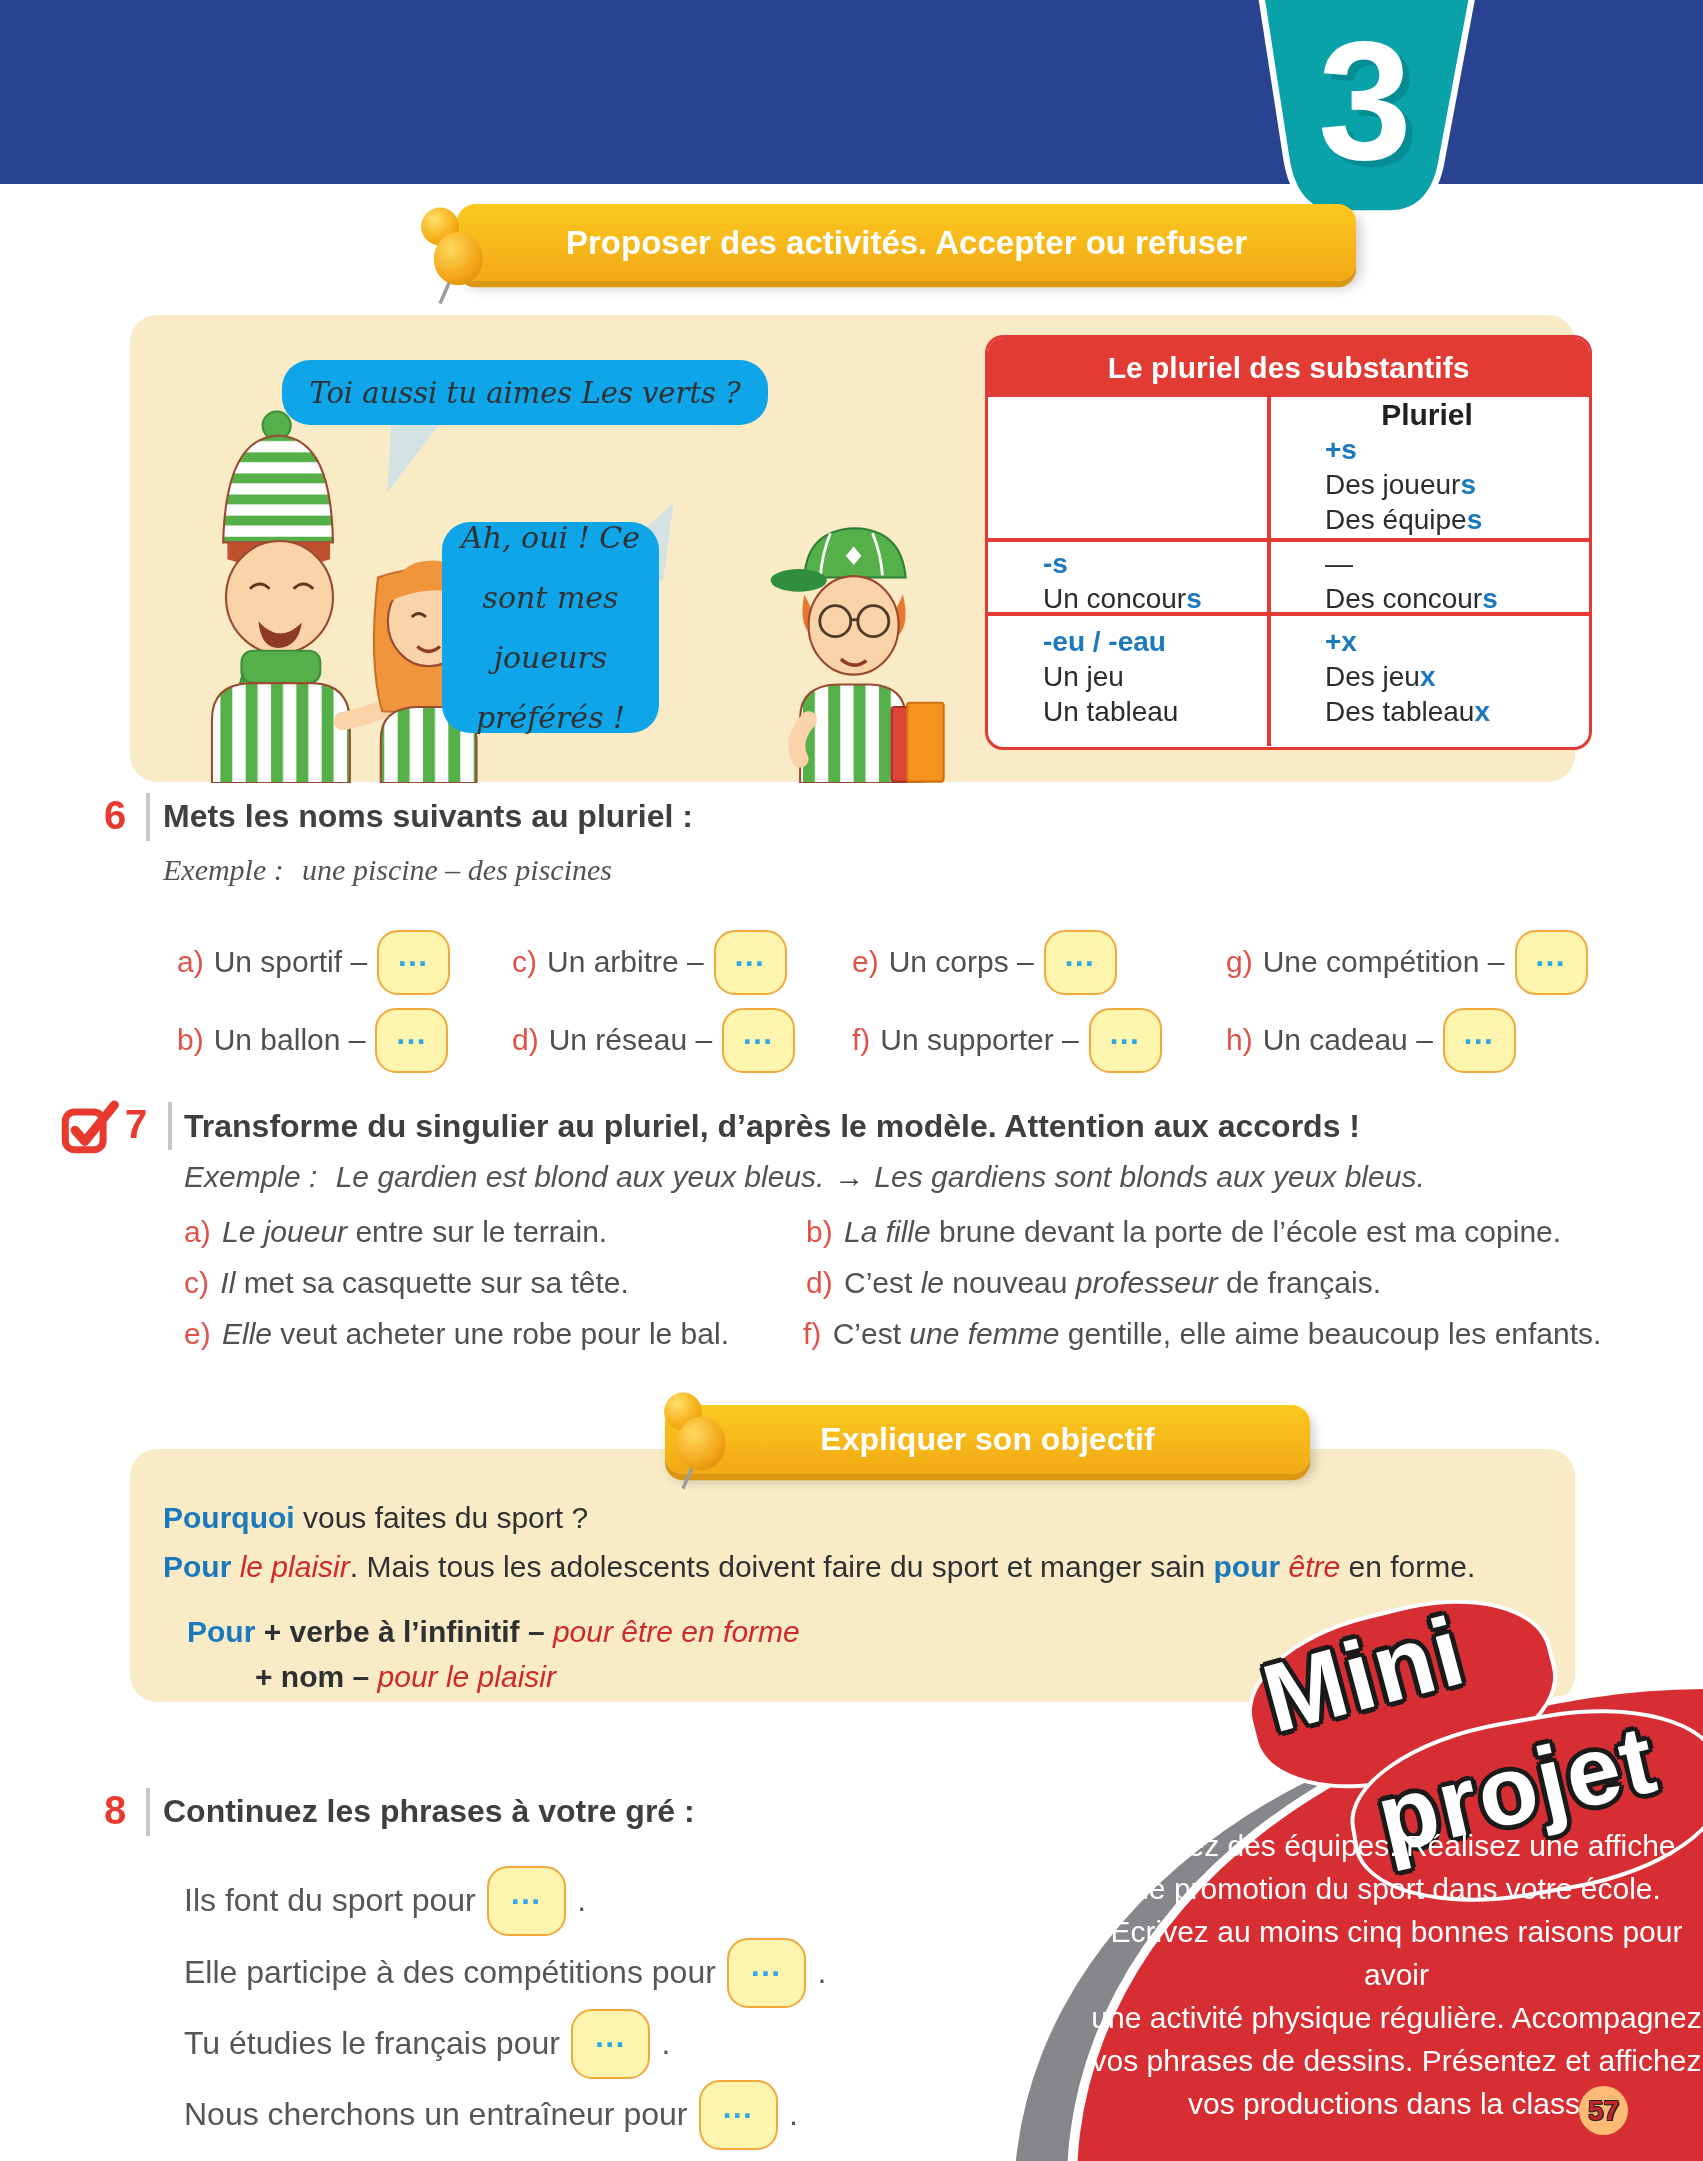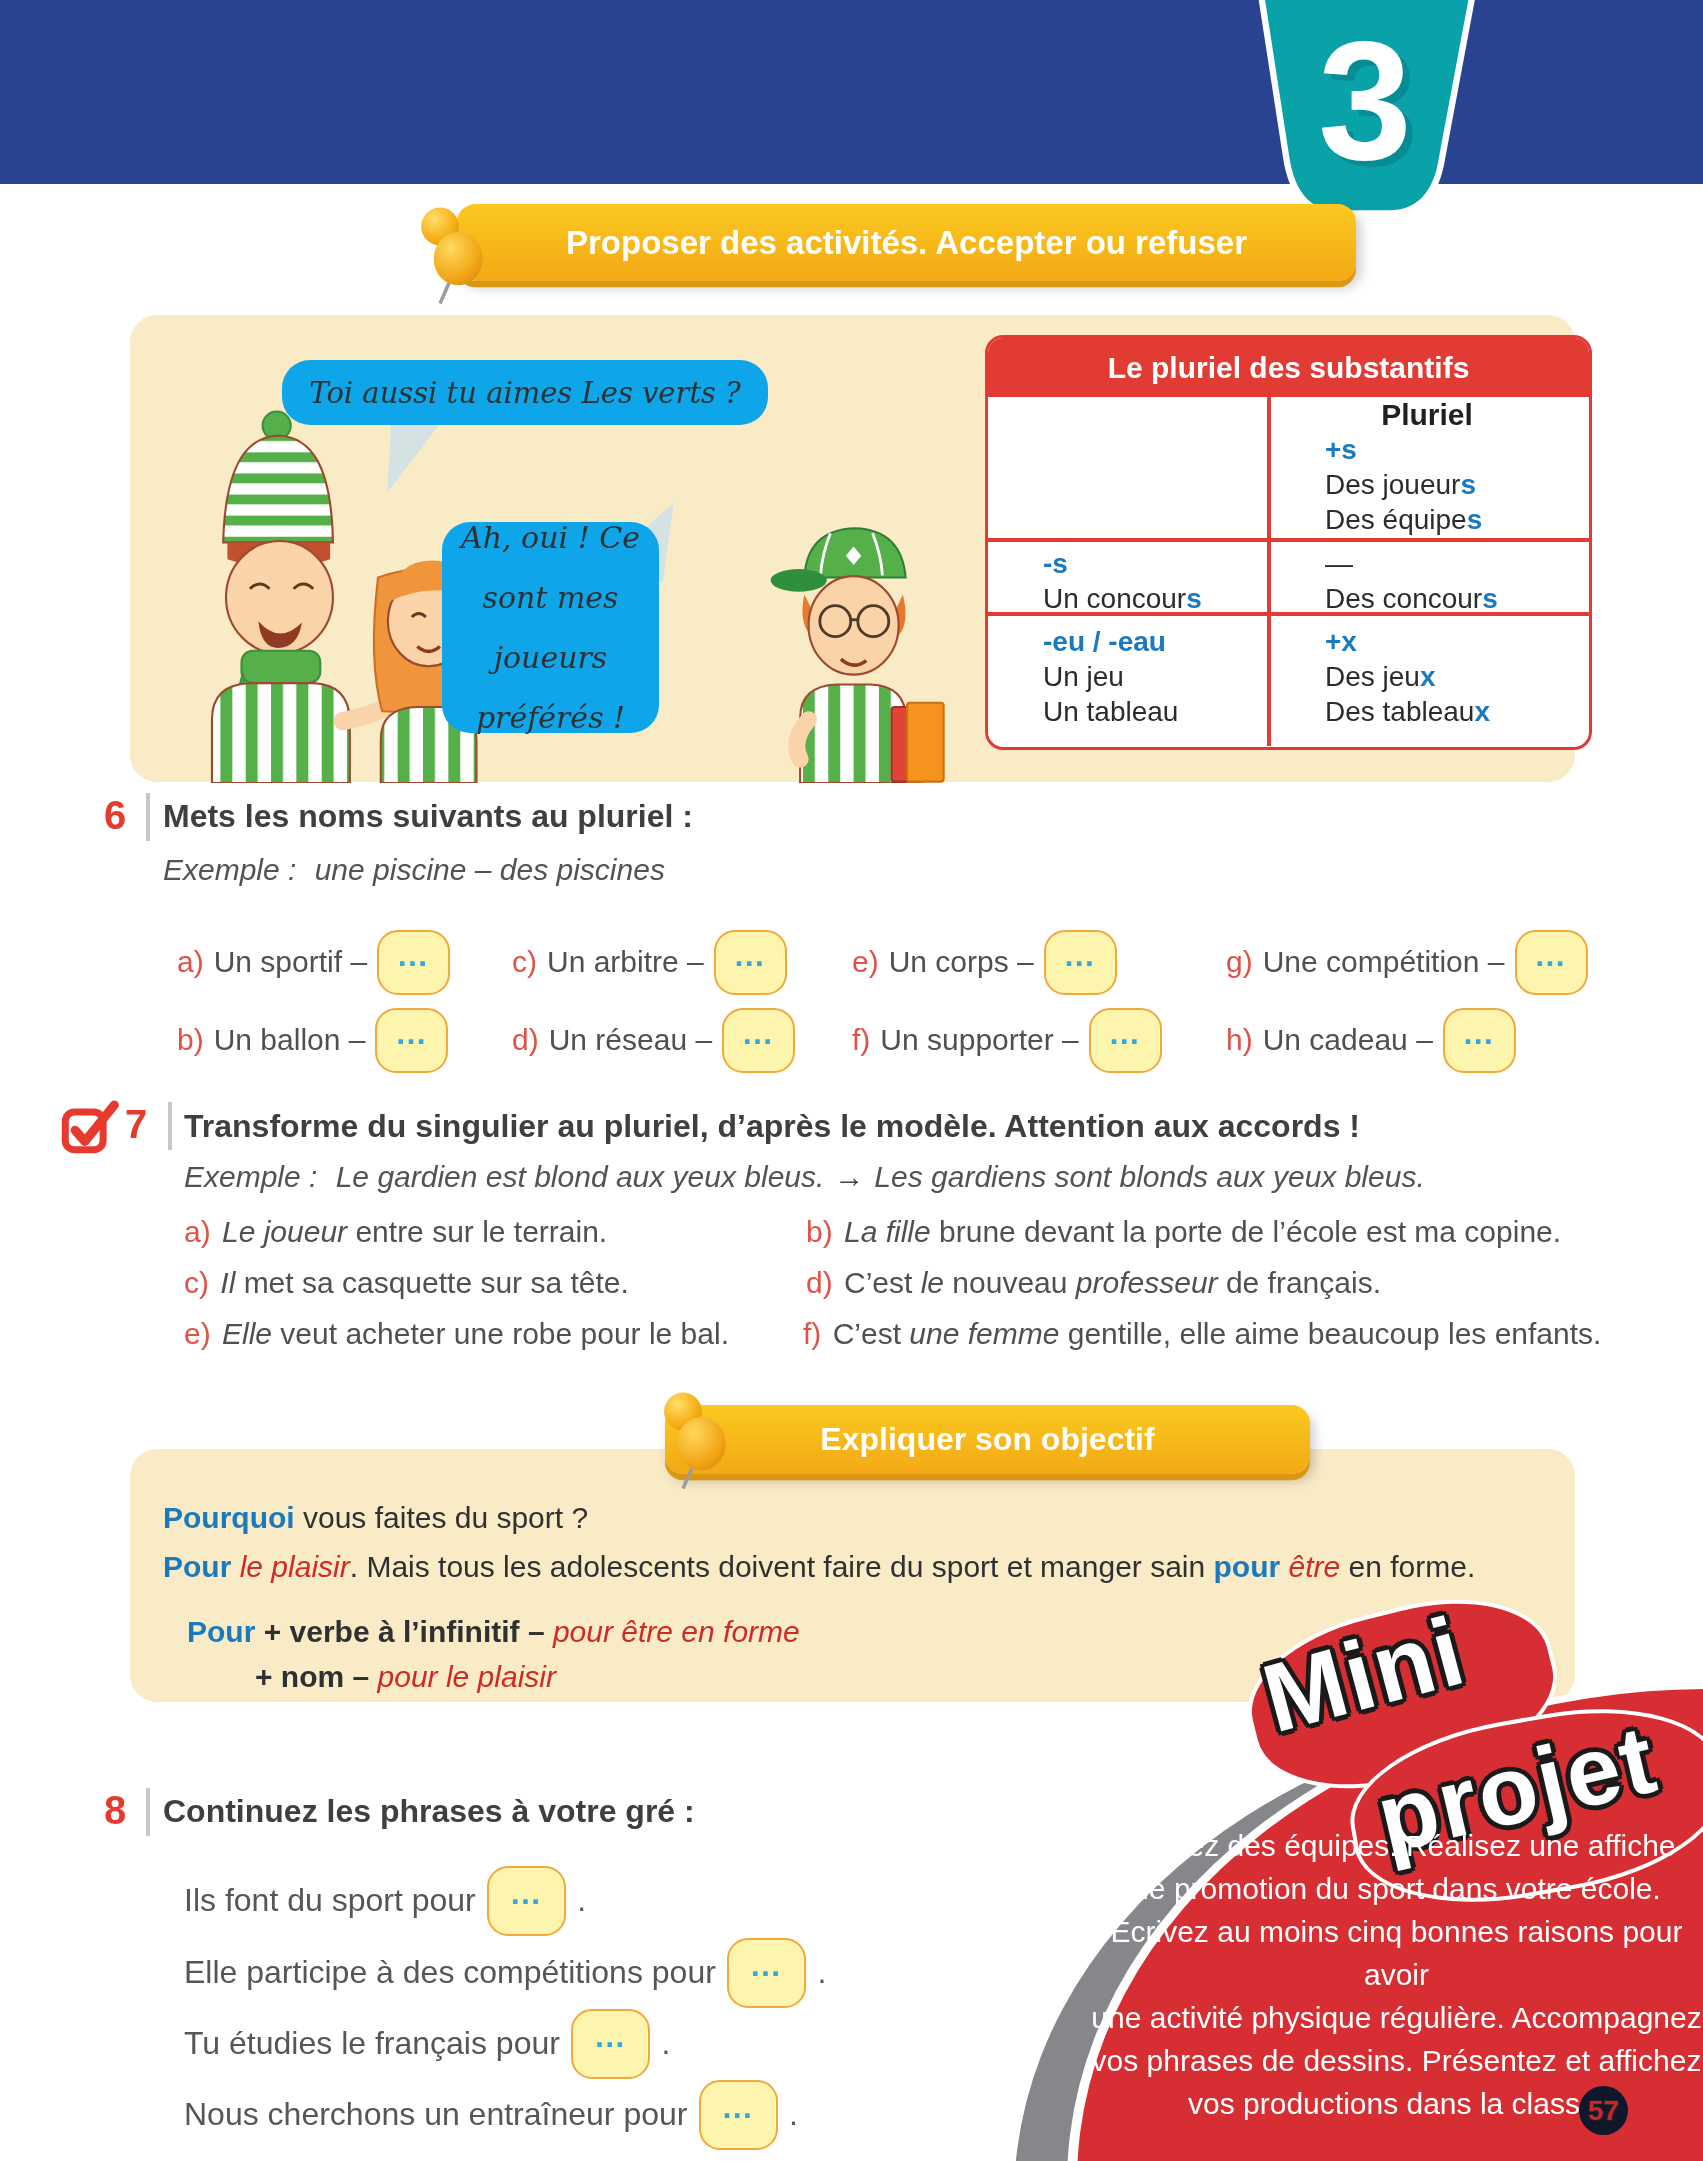"Exemple : une piscine –" div.example { font-family: none -> Liberation Serif, serif }
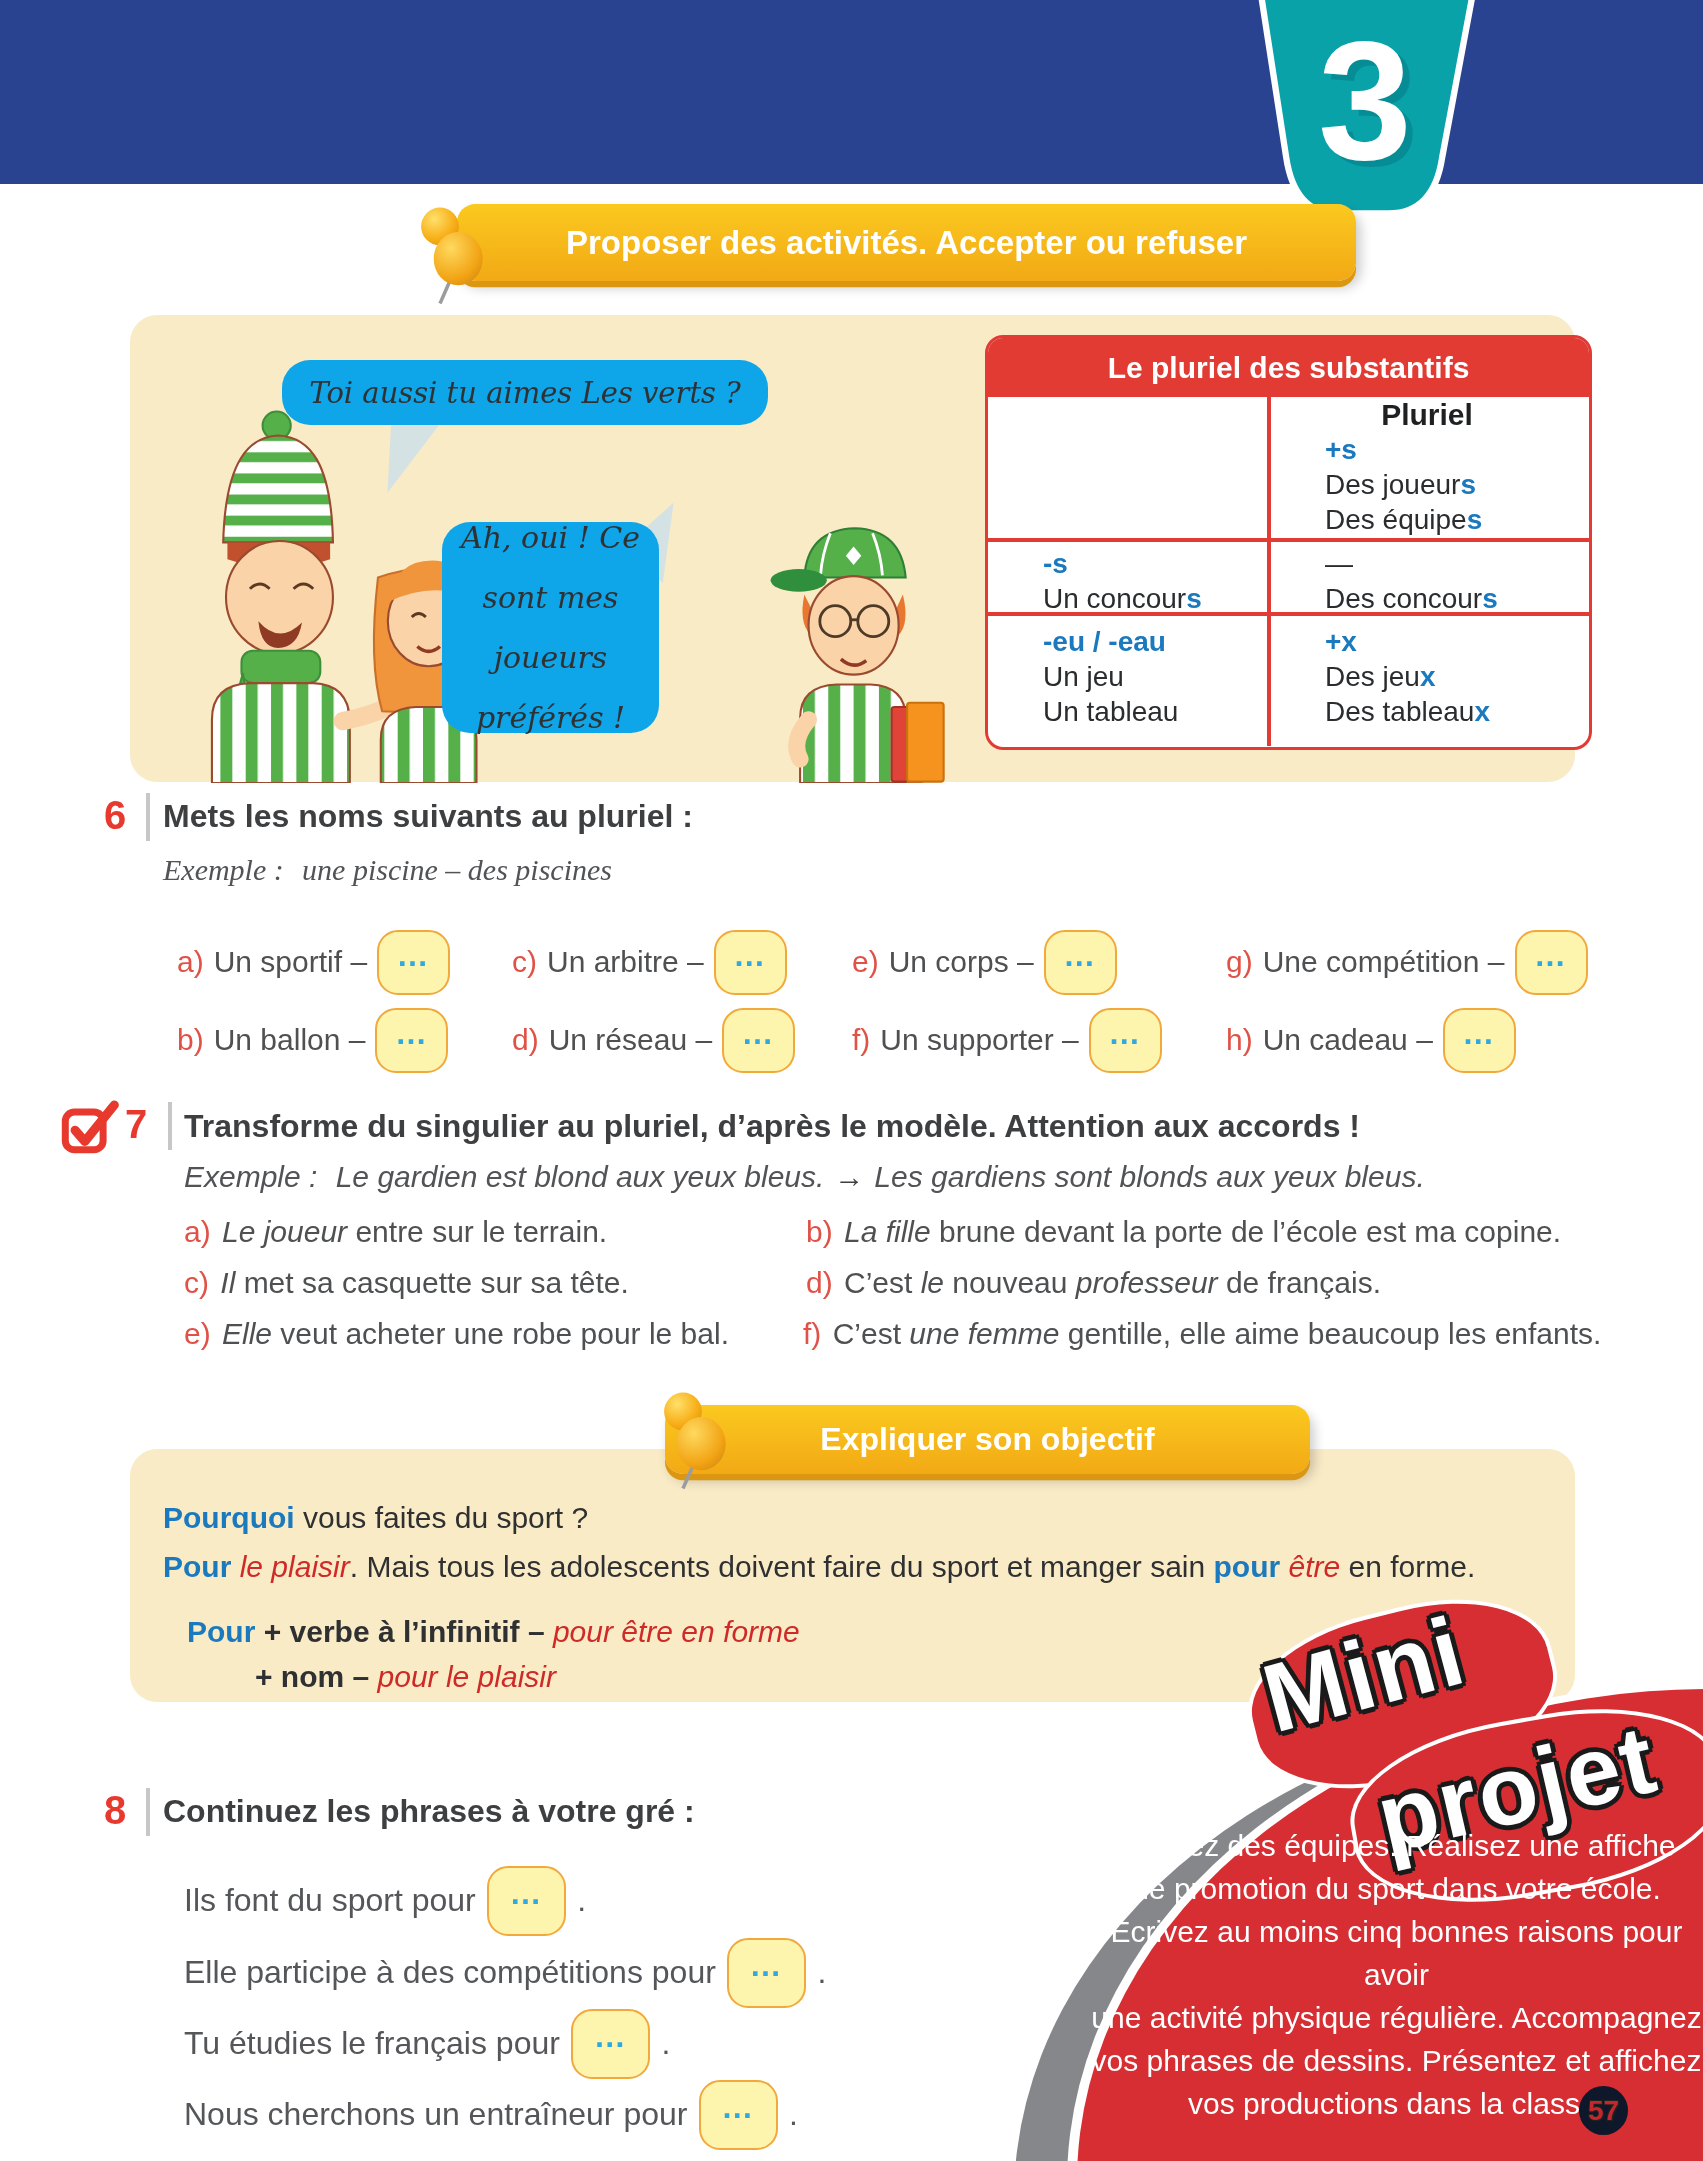"57" .page-badge { background: #0f172a -> #fdba74 }
